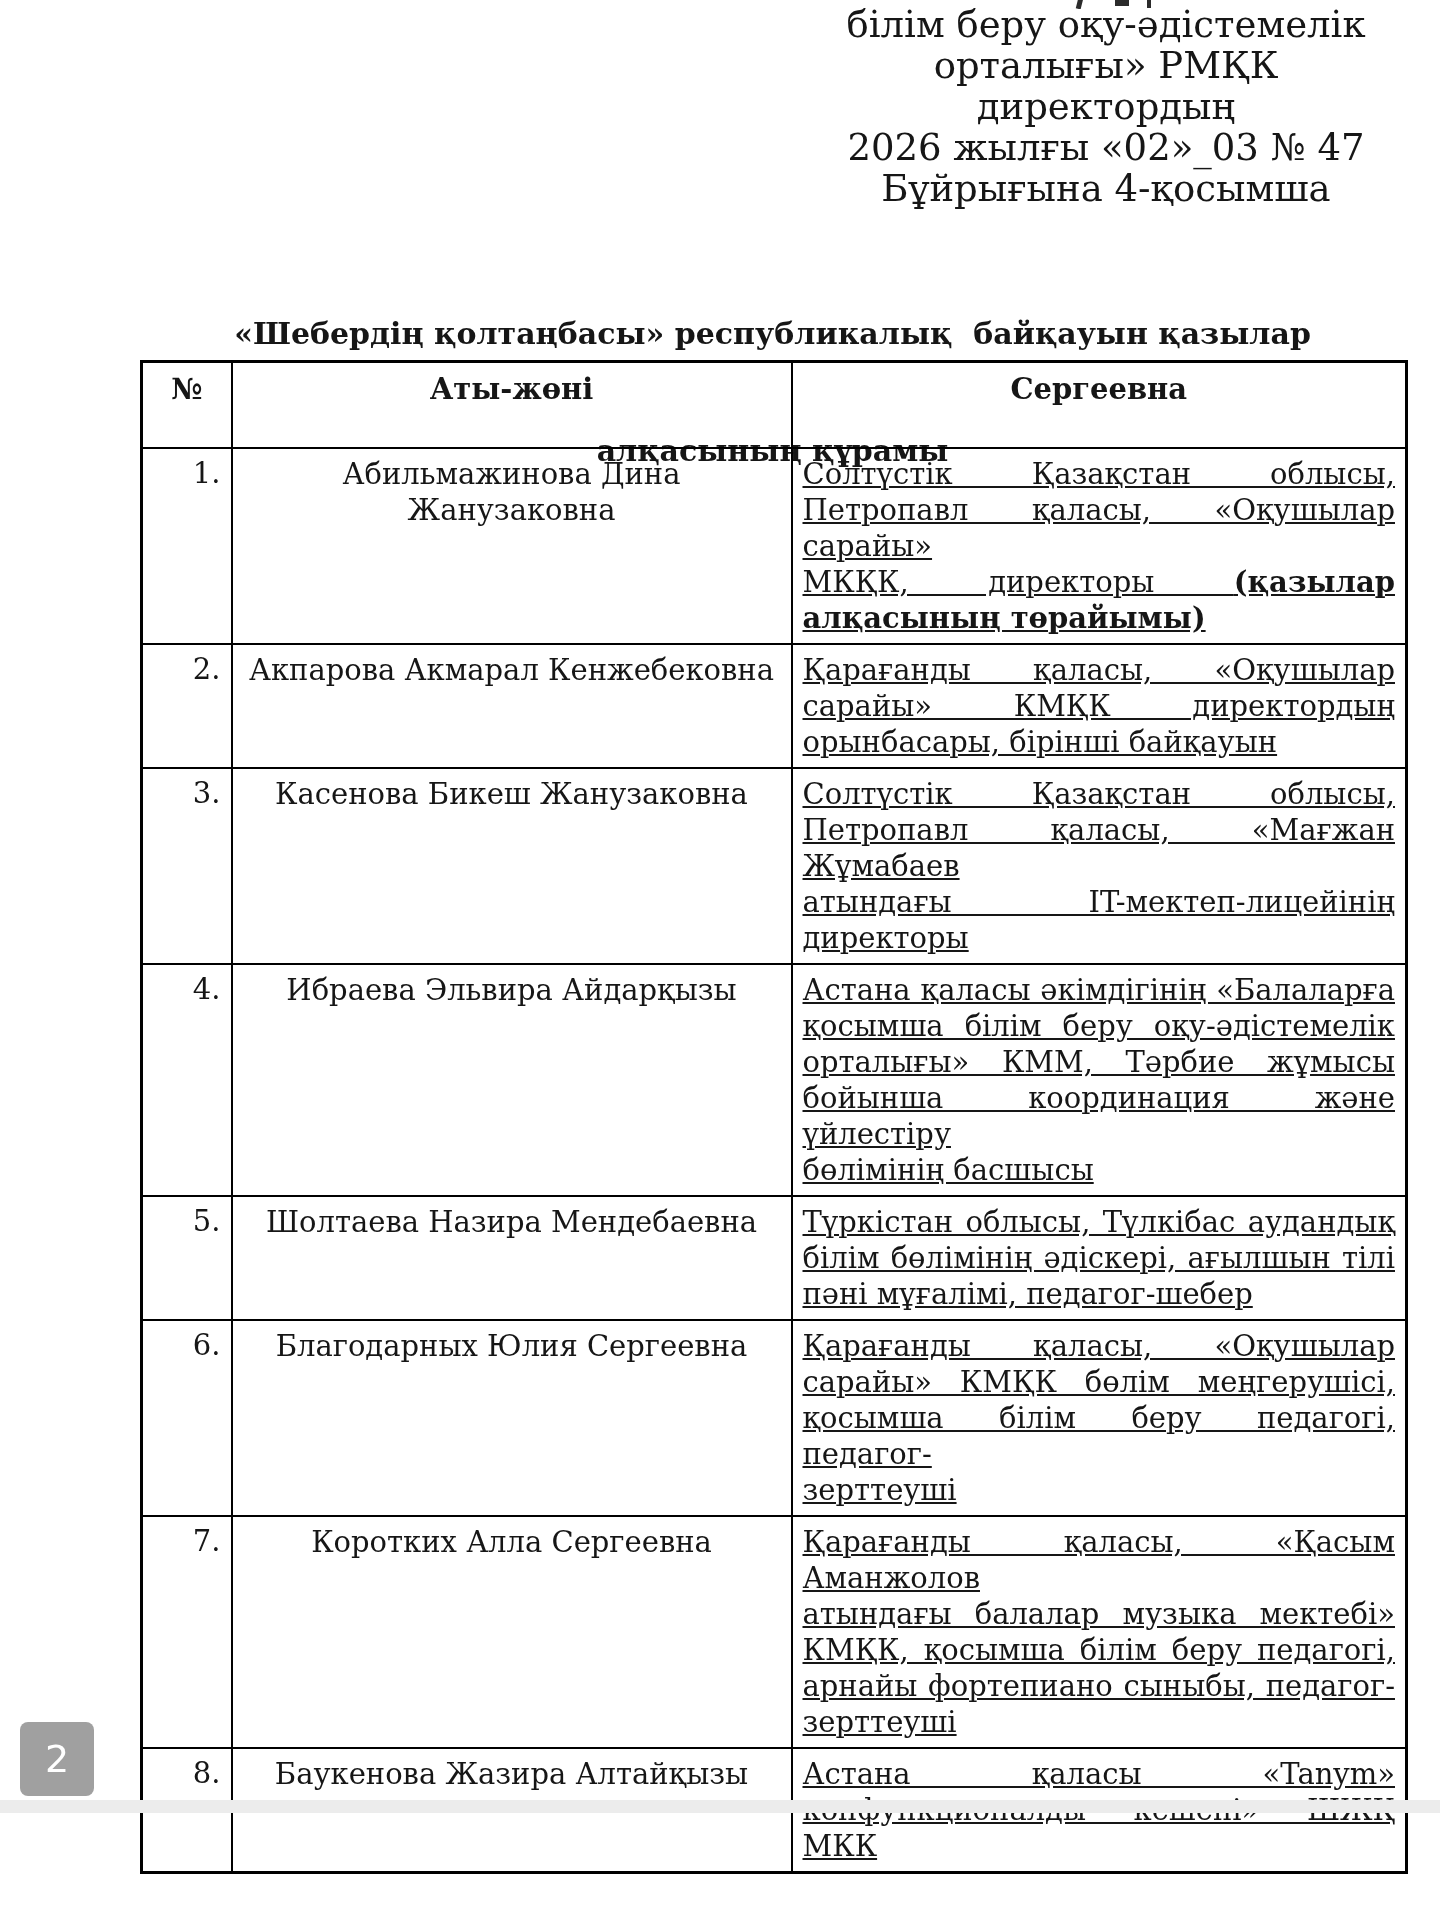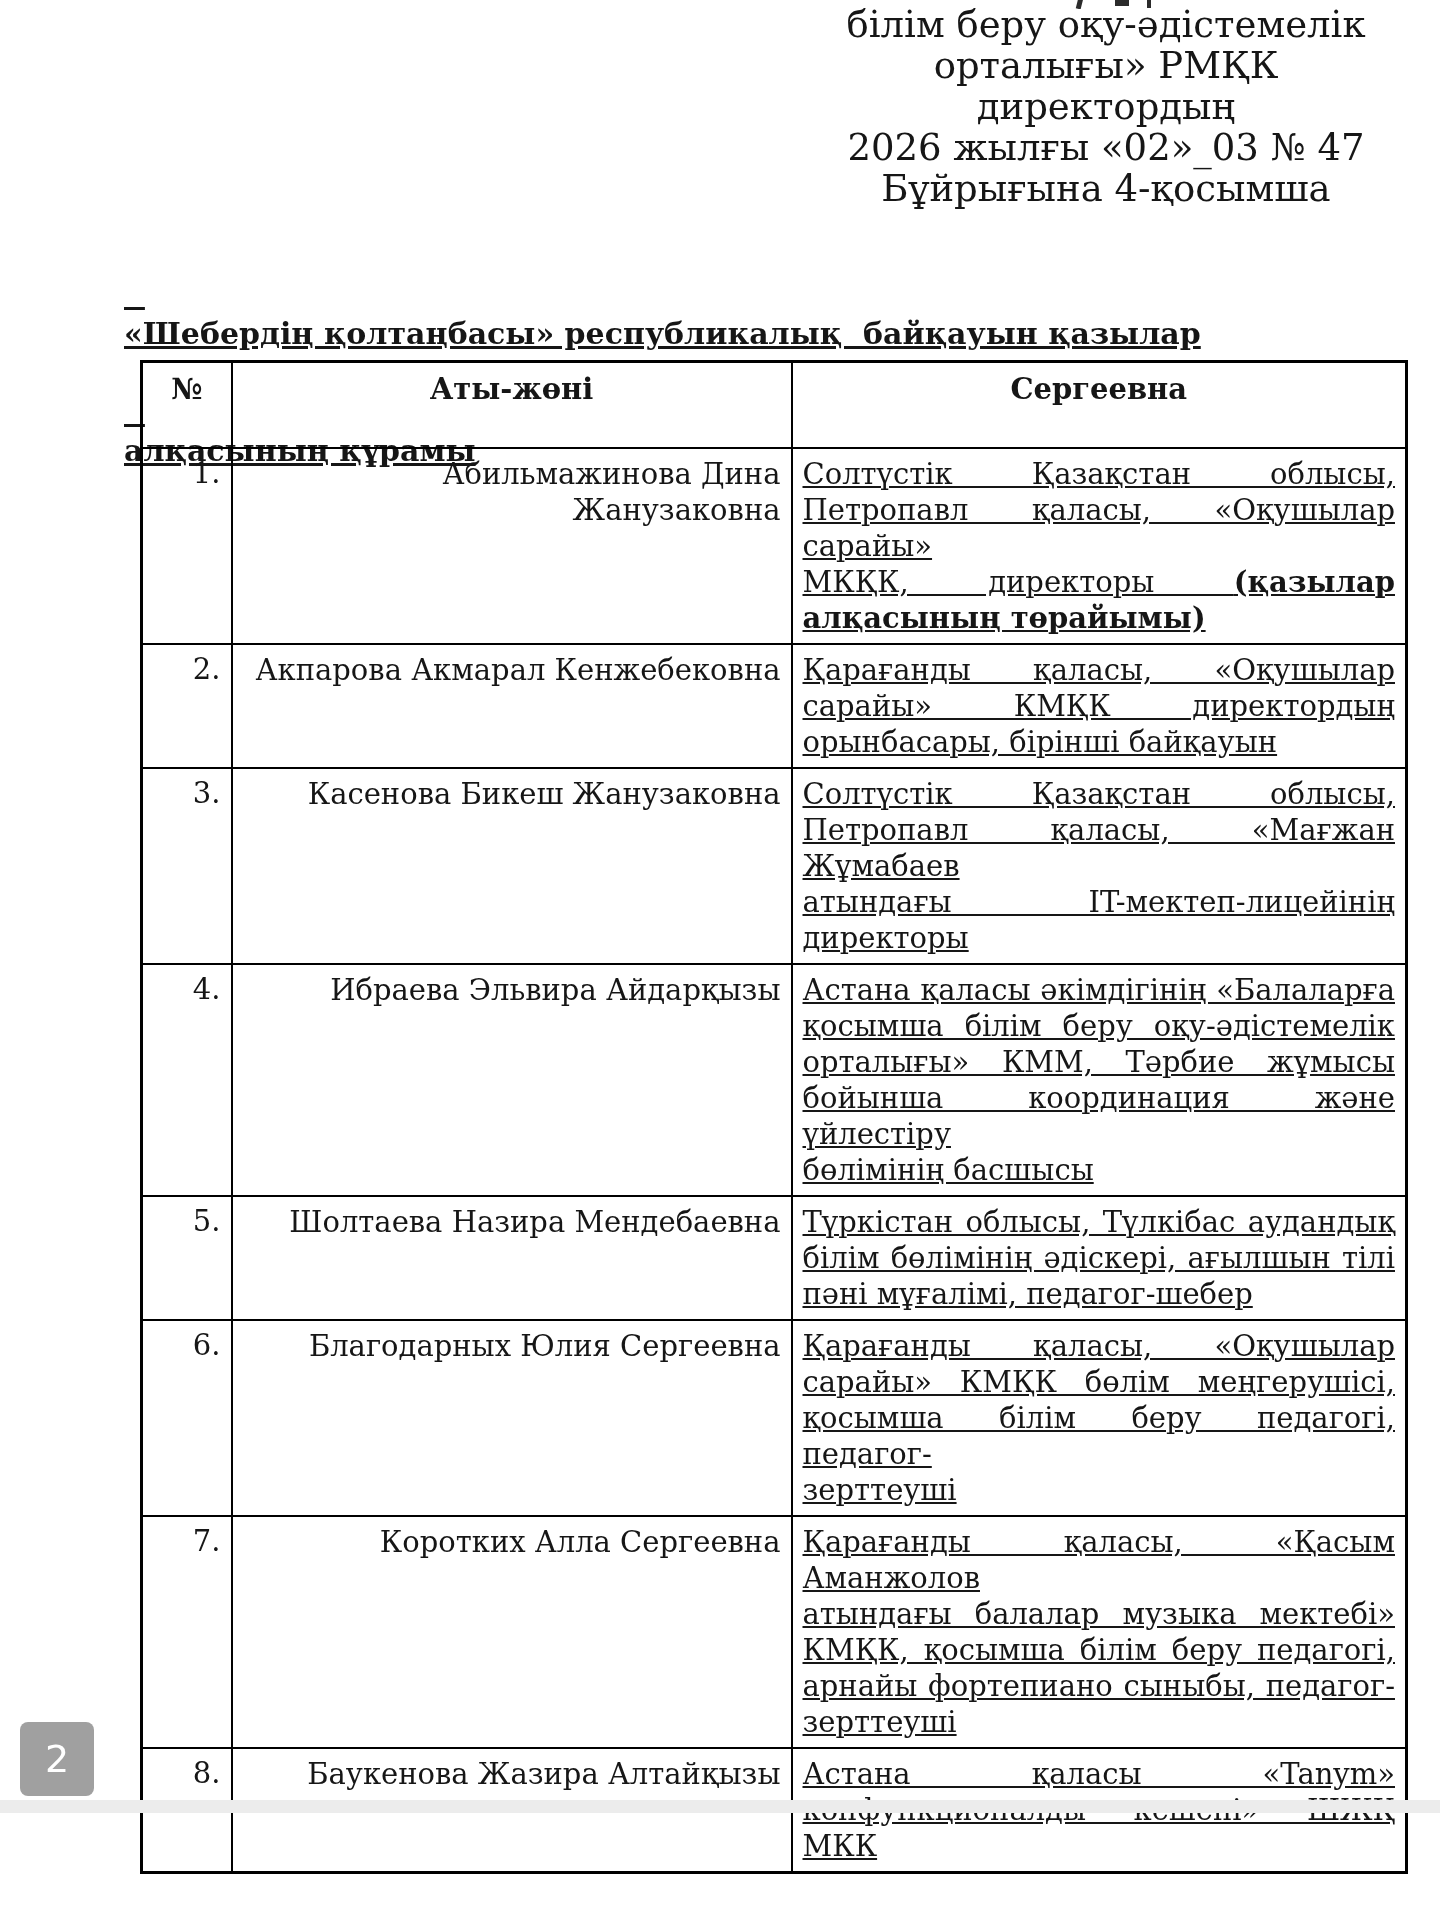"«Шебердің қолтаңбасы» республикалық" .doc-title { left: 124px -> 140px; text-align: left -> center; text-decoration: underline -> none }
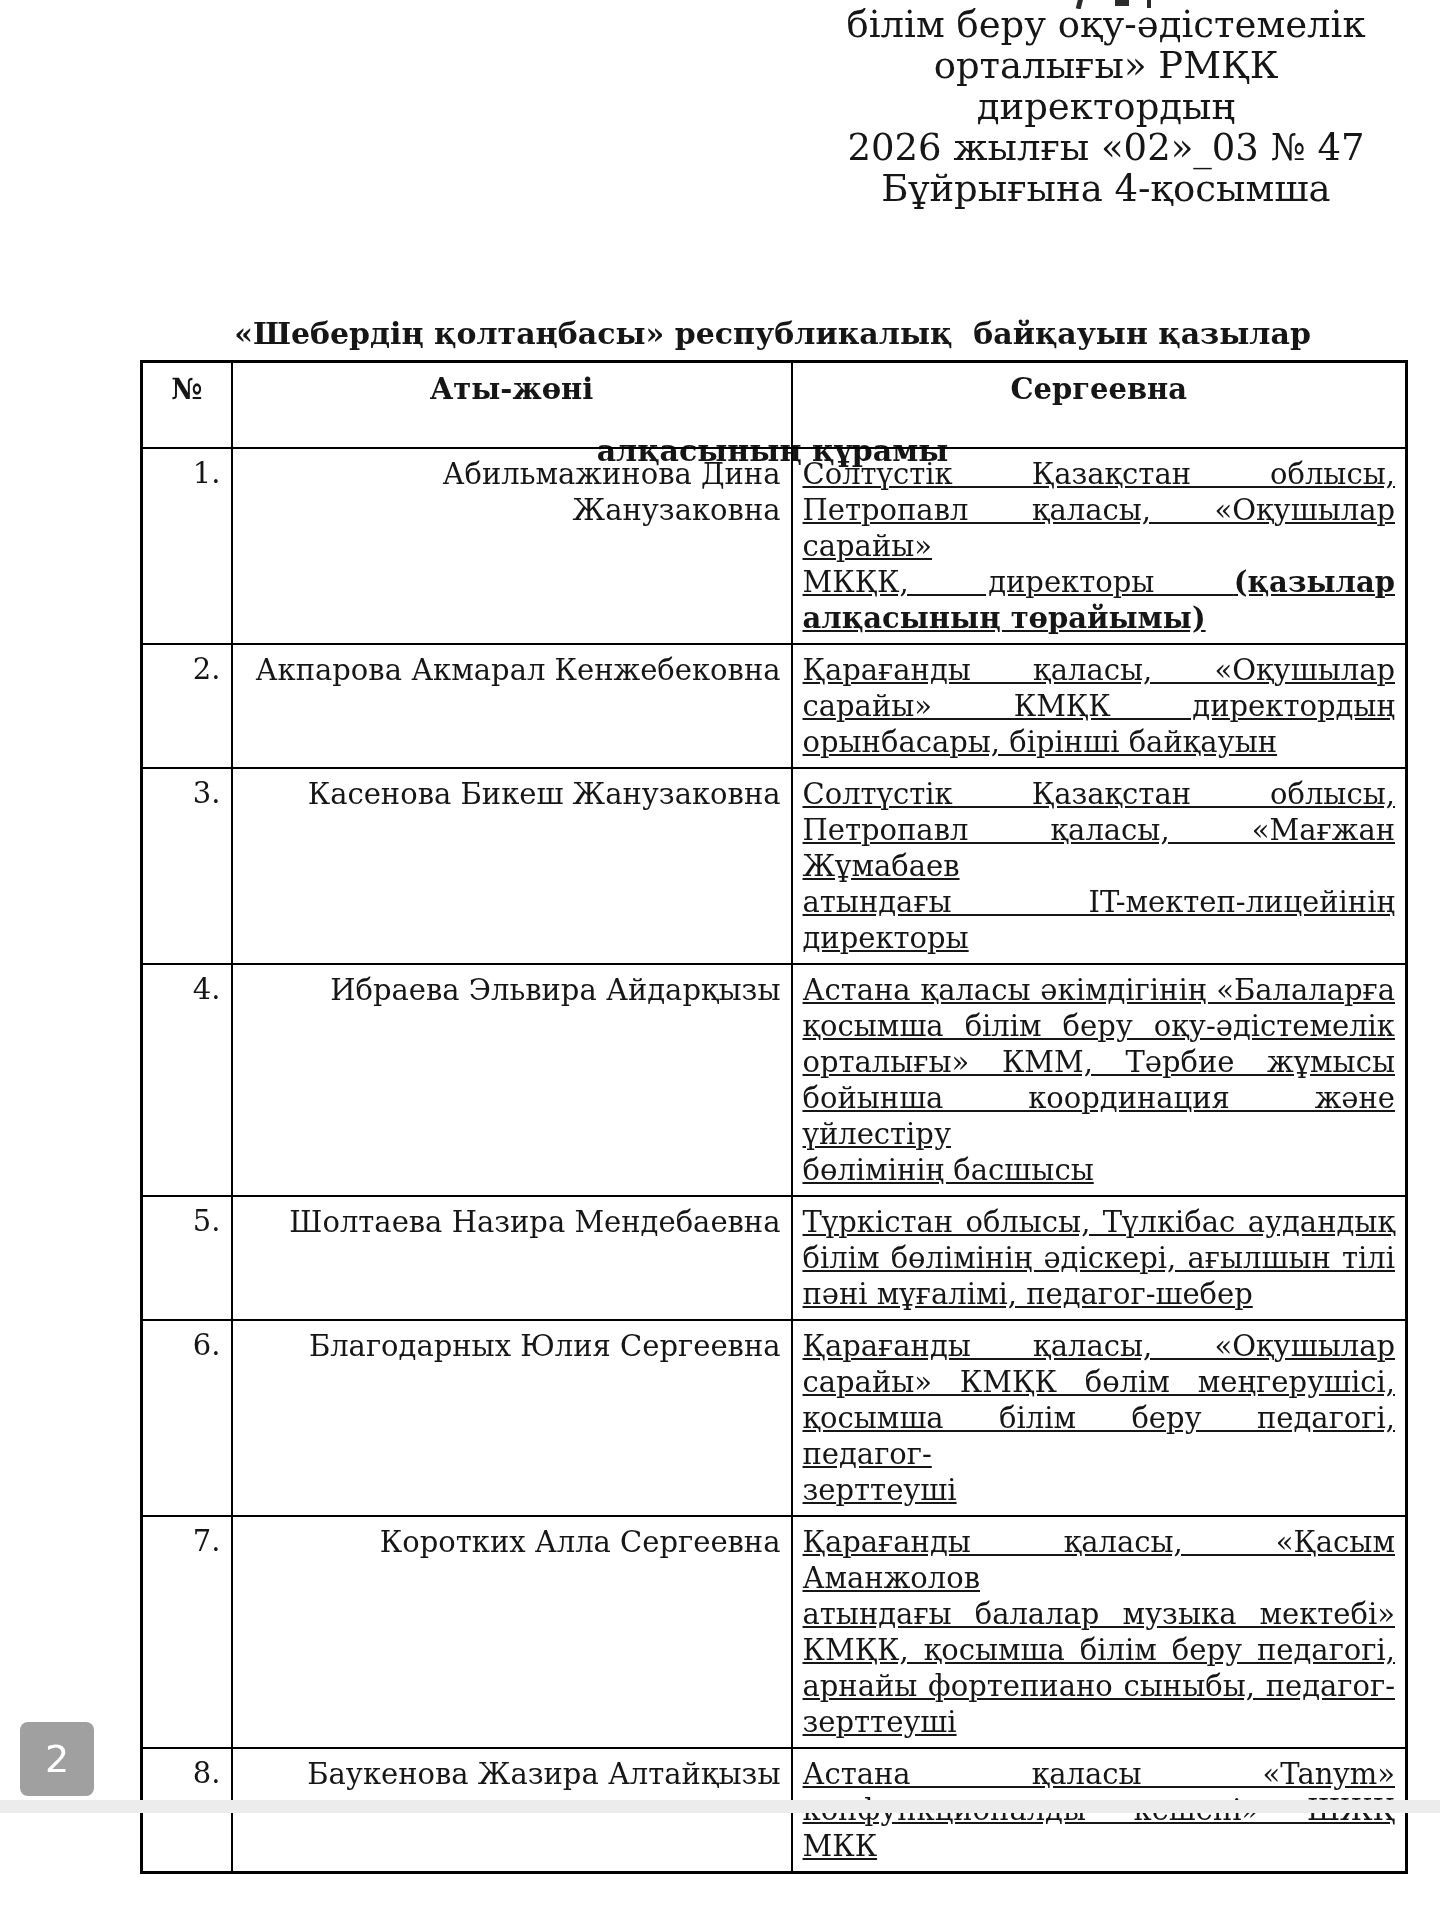"Абильмажинова Дина" .name-line { text-align: right -> center }
